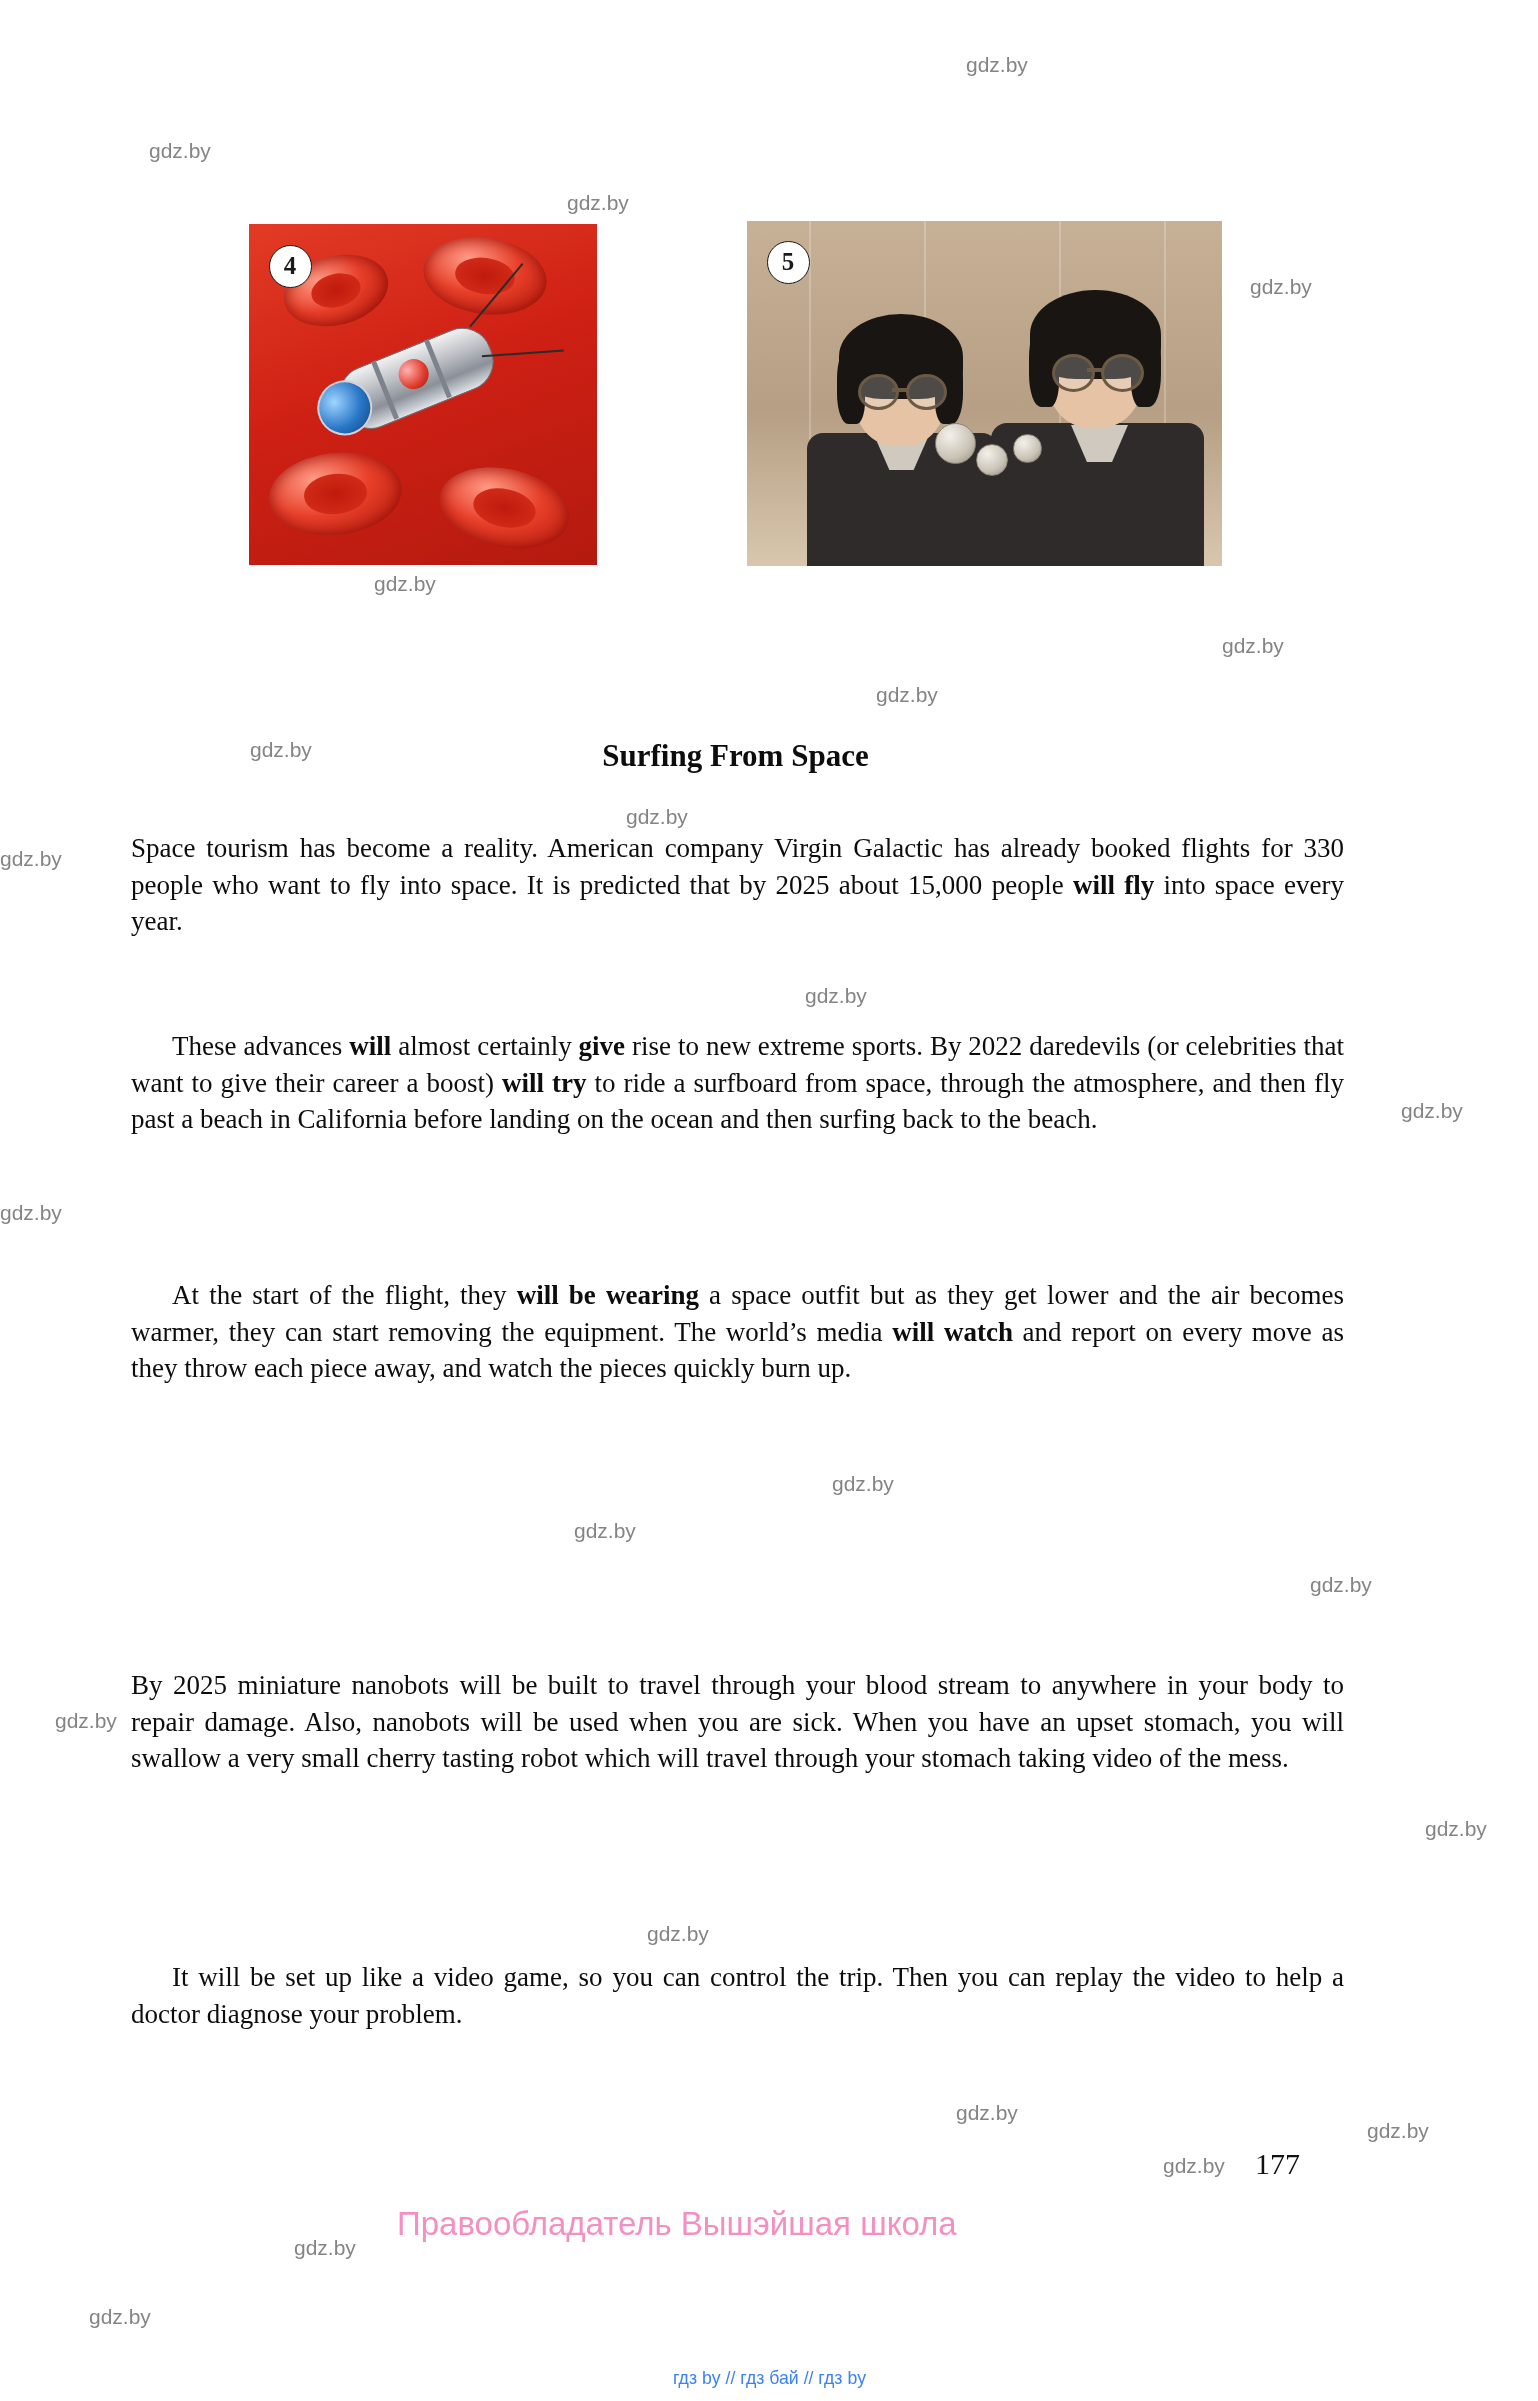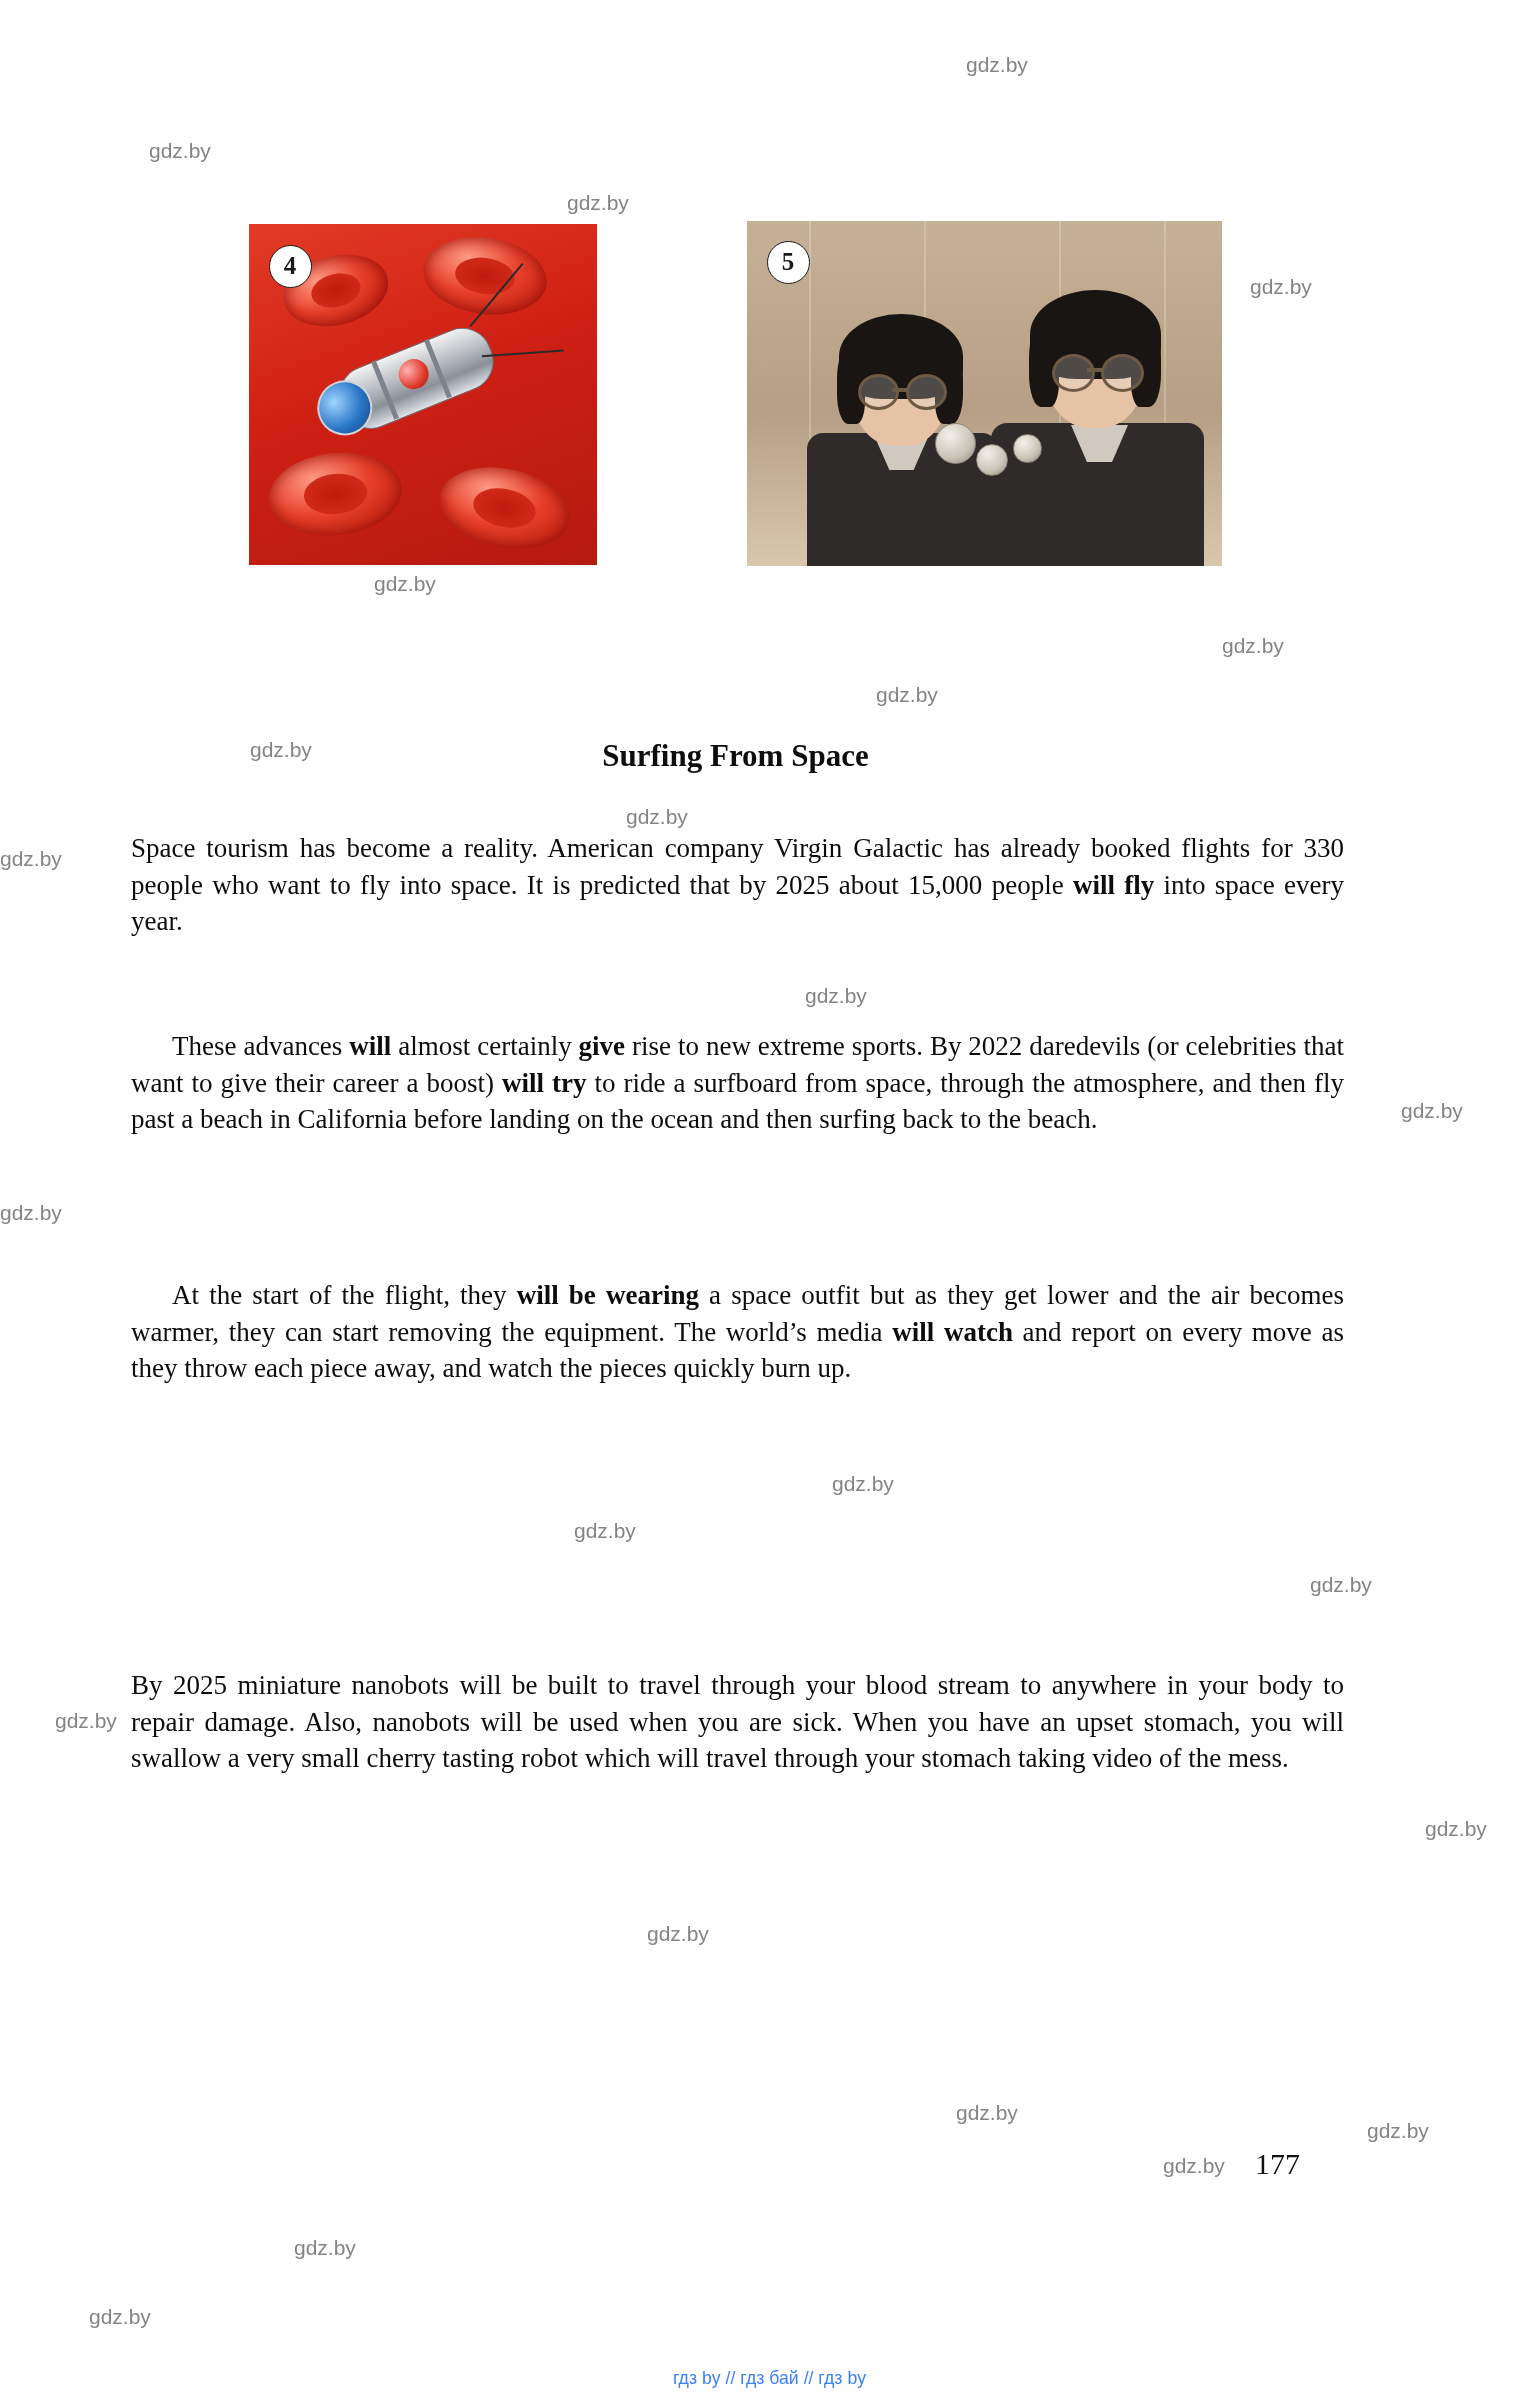"It will be set up" div.para { html: none -> <div>It will be set up like a video game, so you can control the trip. Then you can replay the video to help a doctor diagnose your problem.</div> }
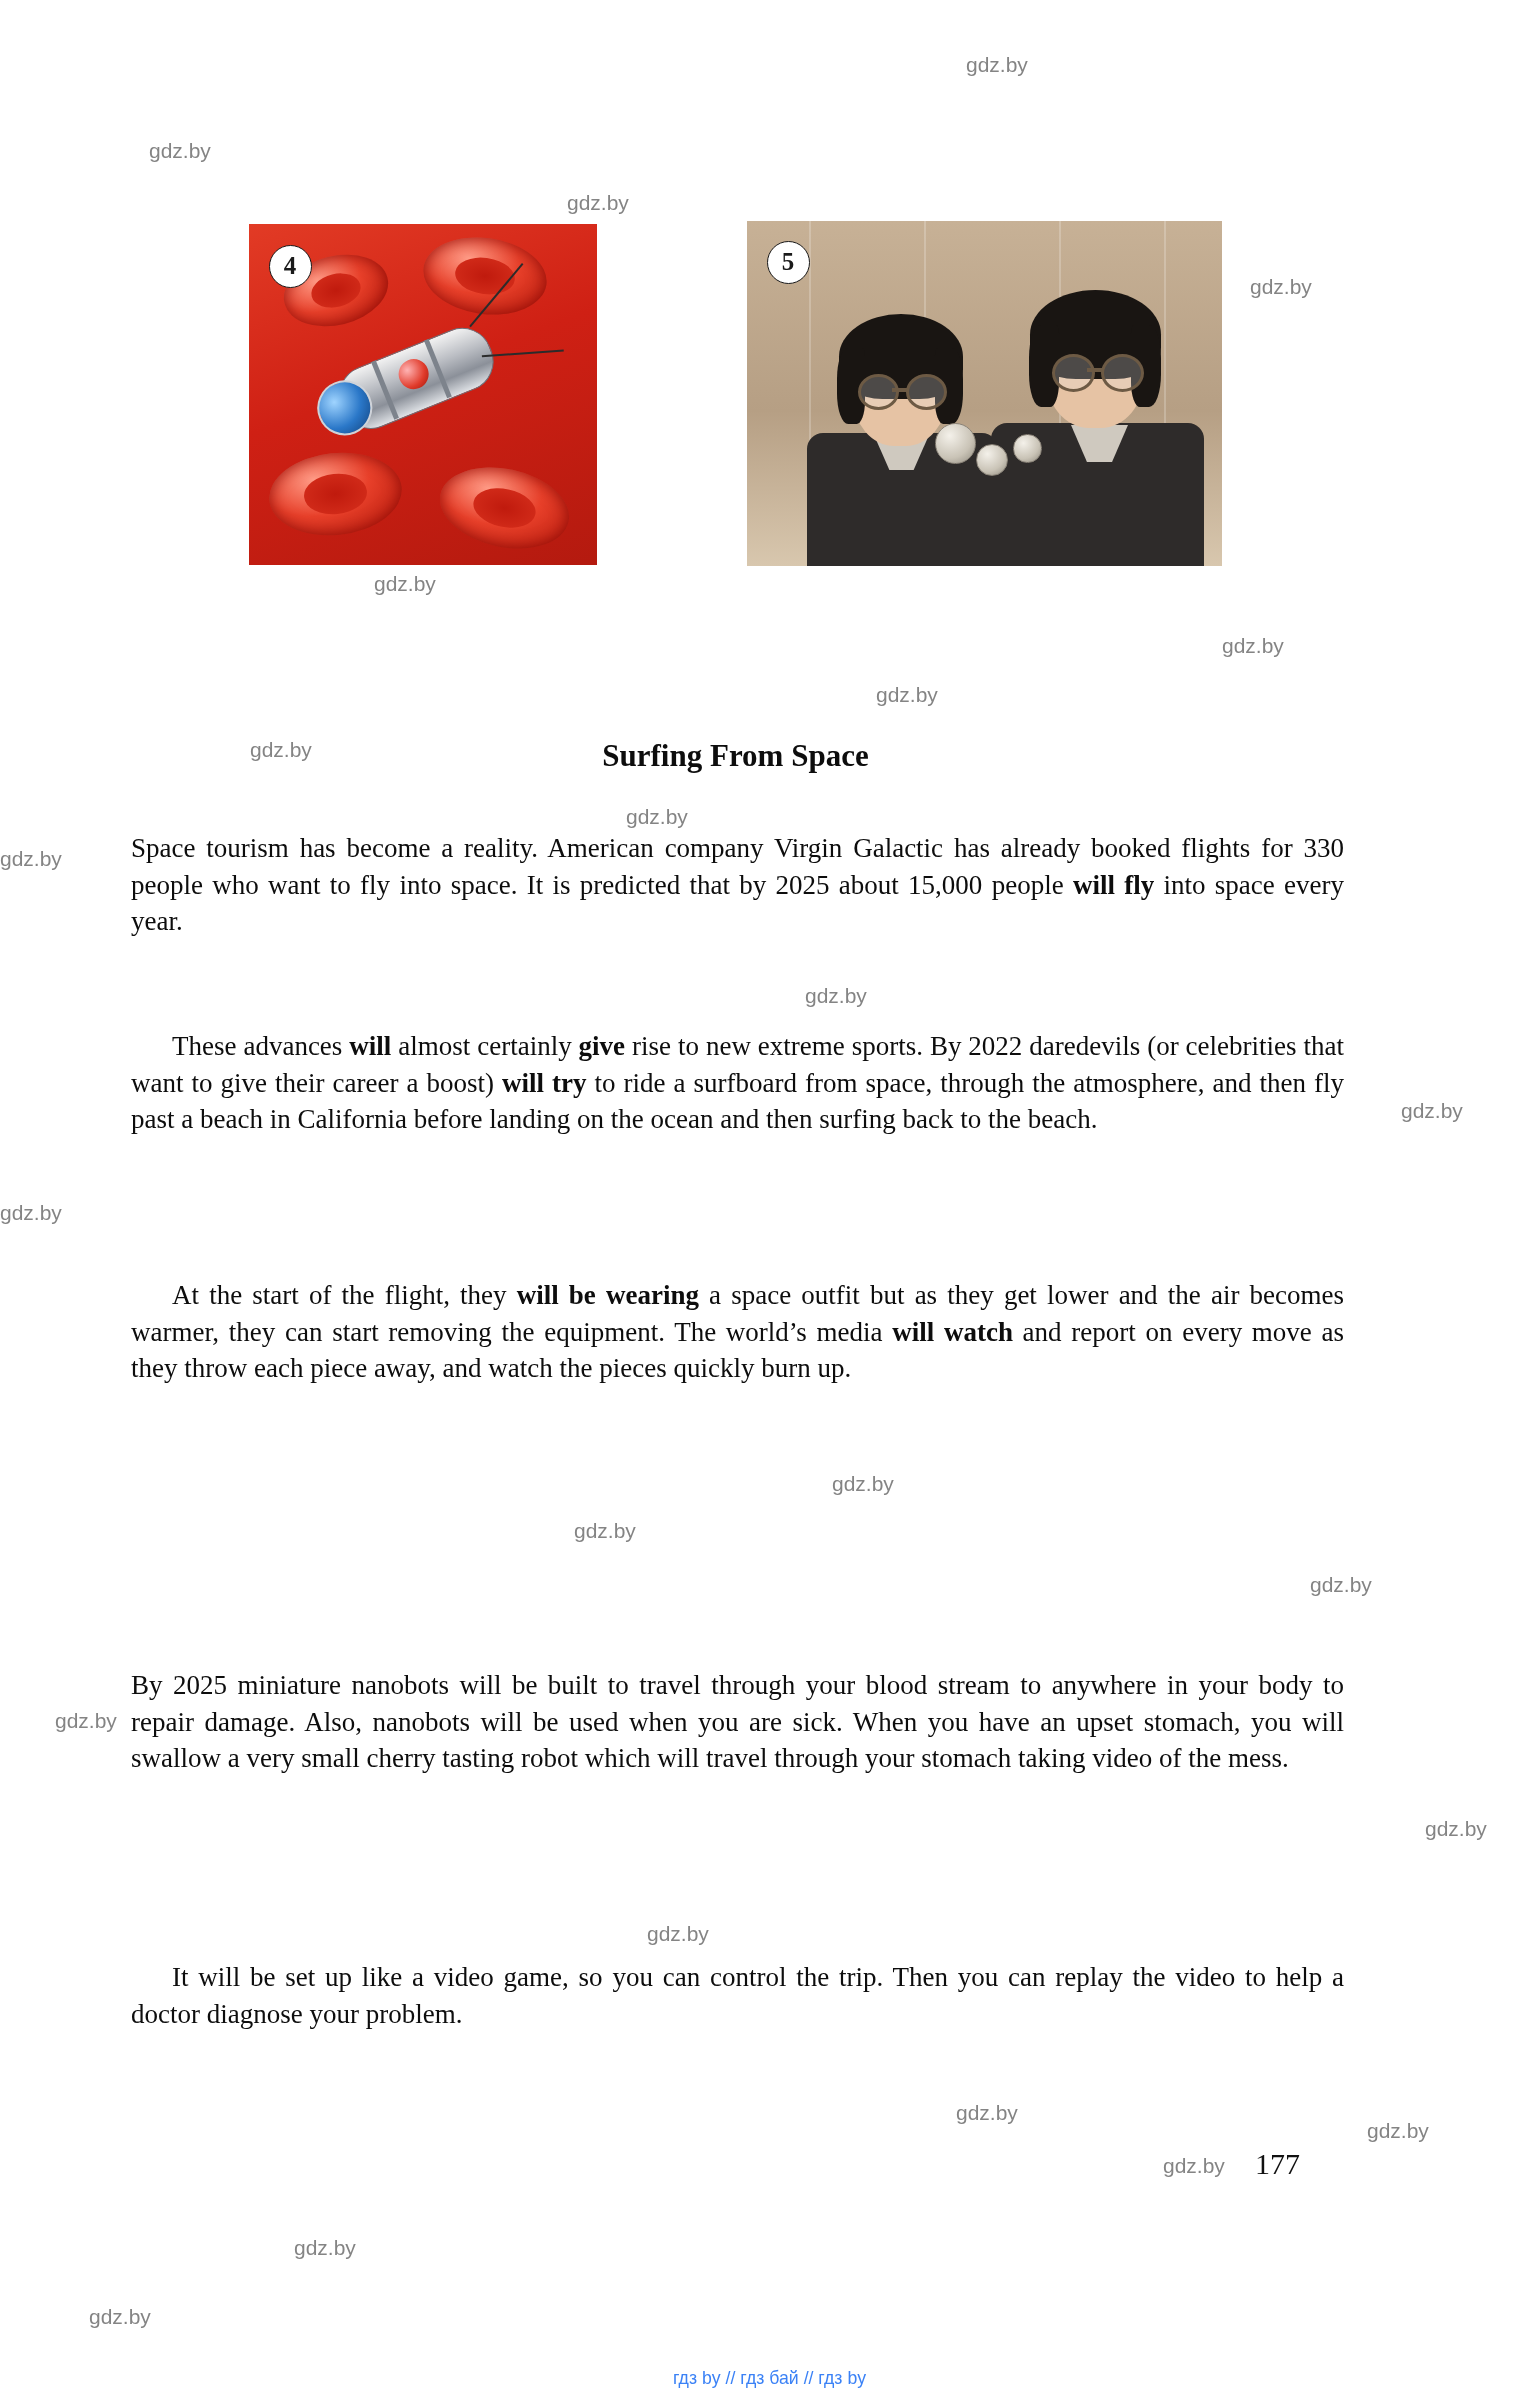"Правообладатель Вышэйшая школа" div.wm-pink { html: none -> <div>Правообладатель Вышэйшая школа</div> }
